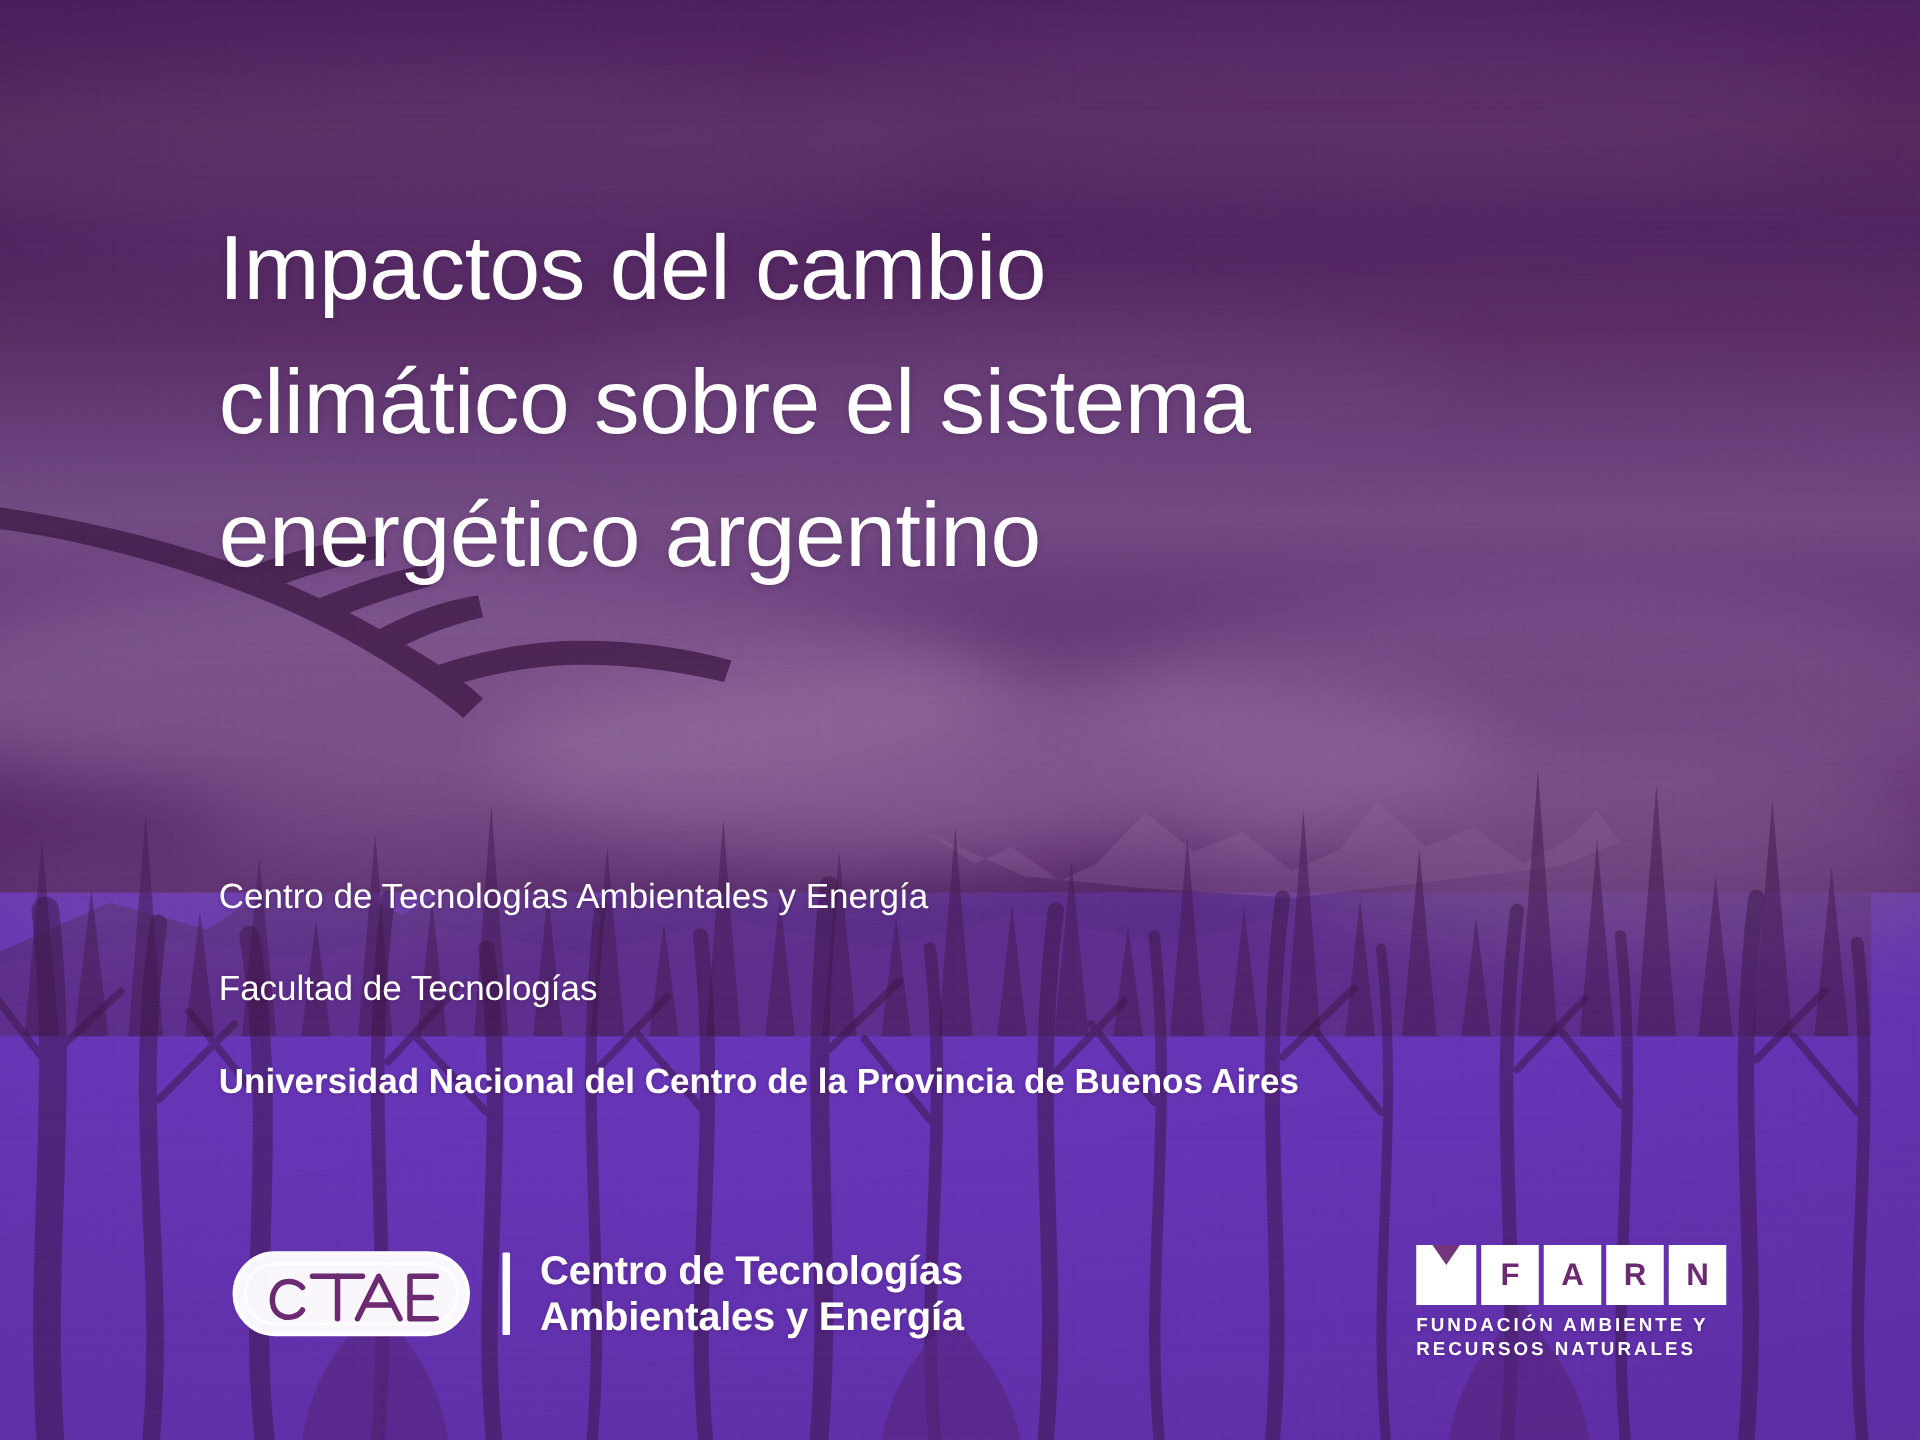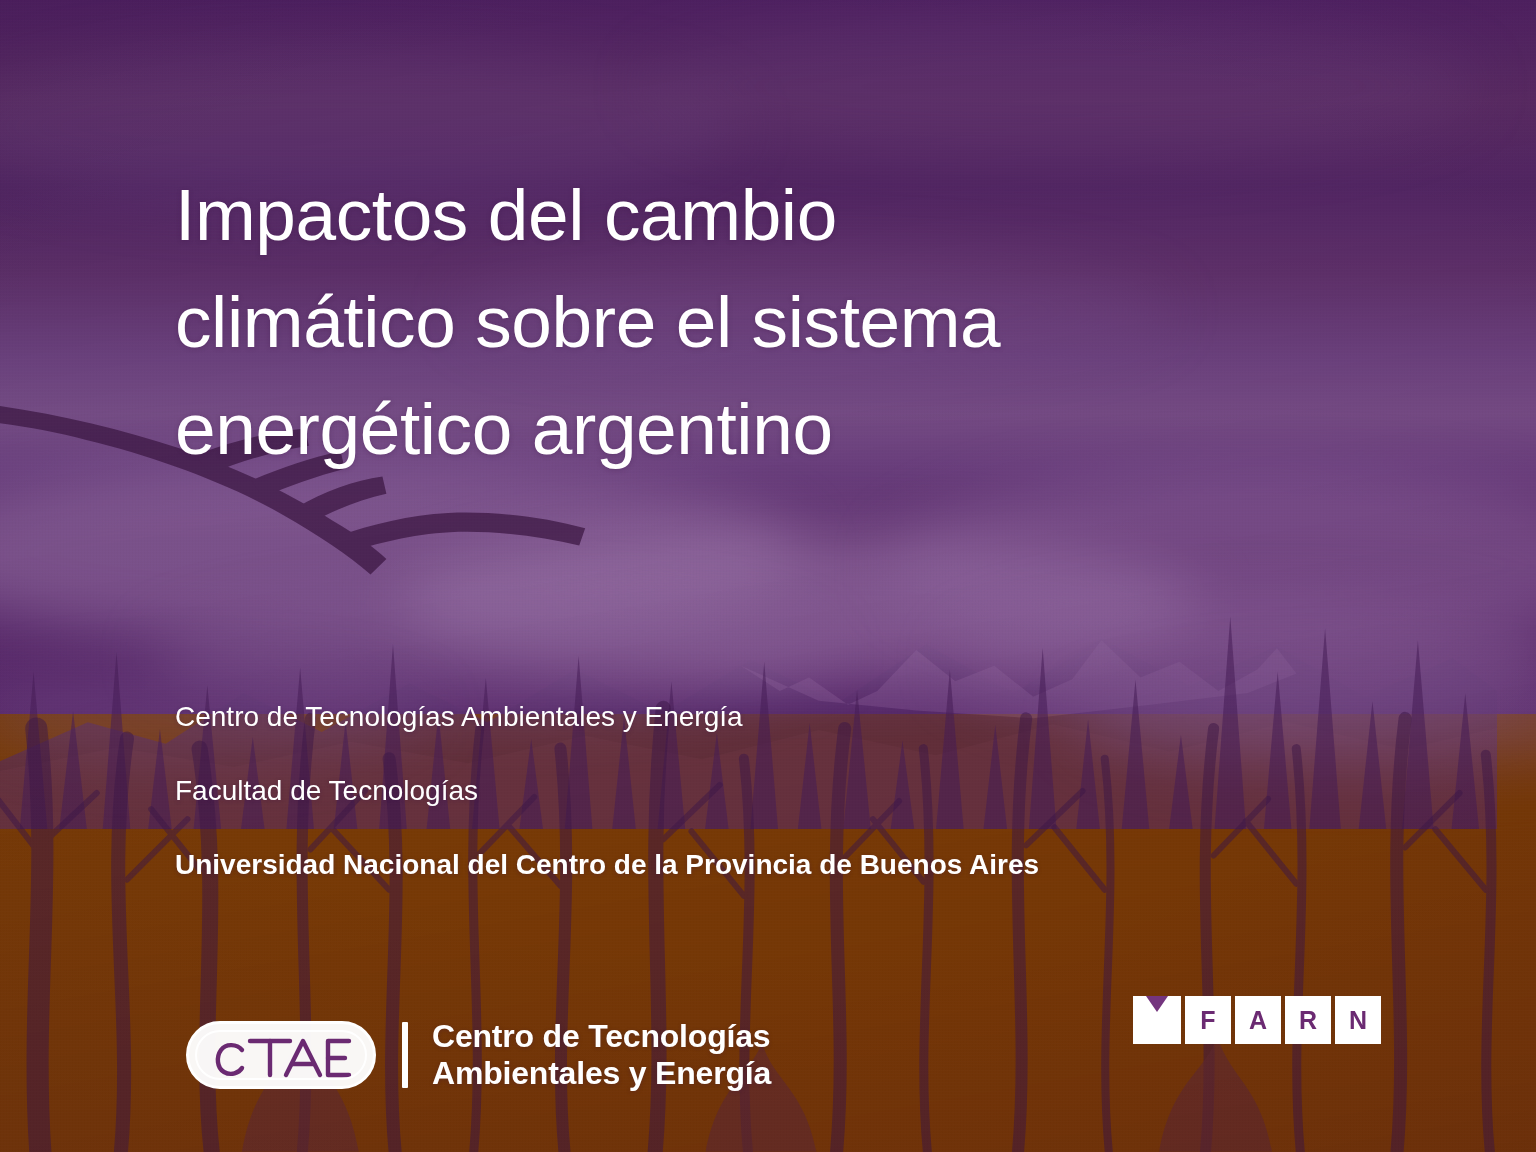"Impactos del cambio" #slide { background: #a16207 -> #8b5cf6 }
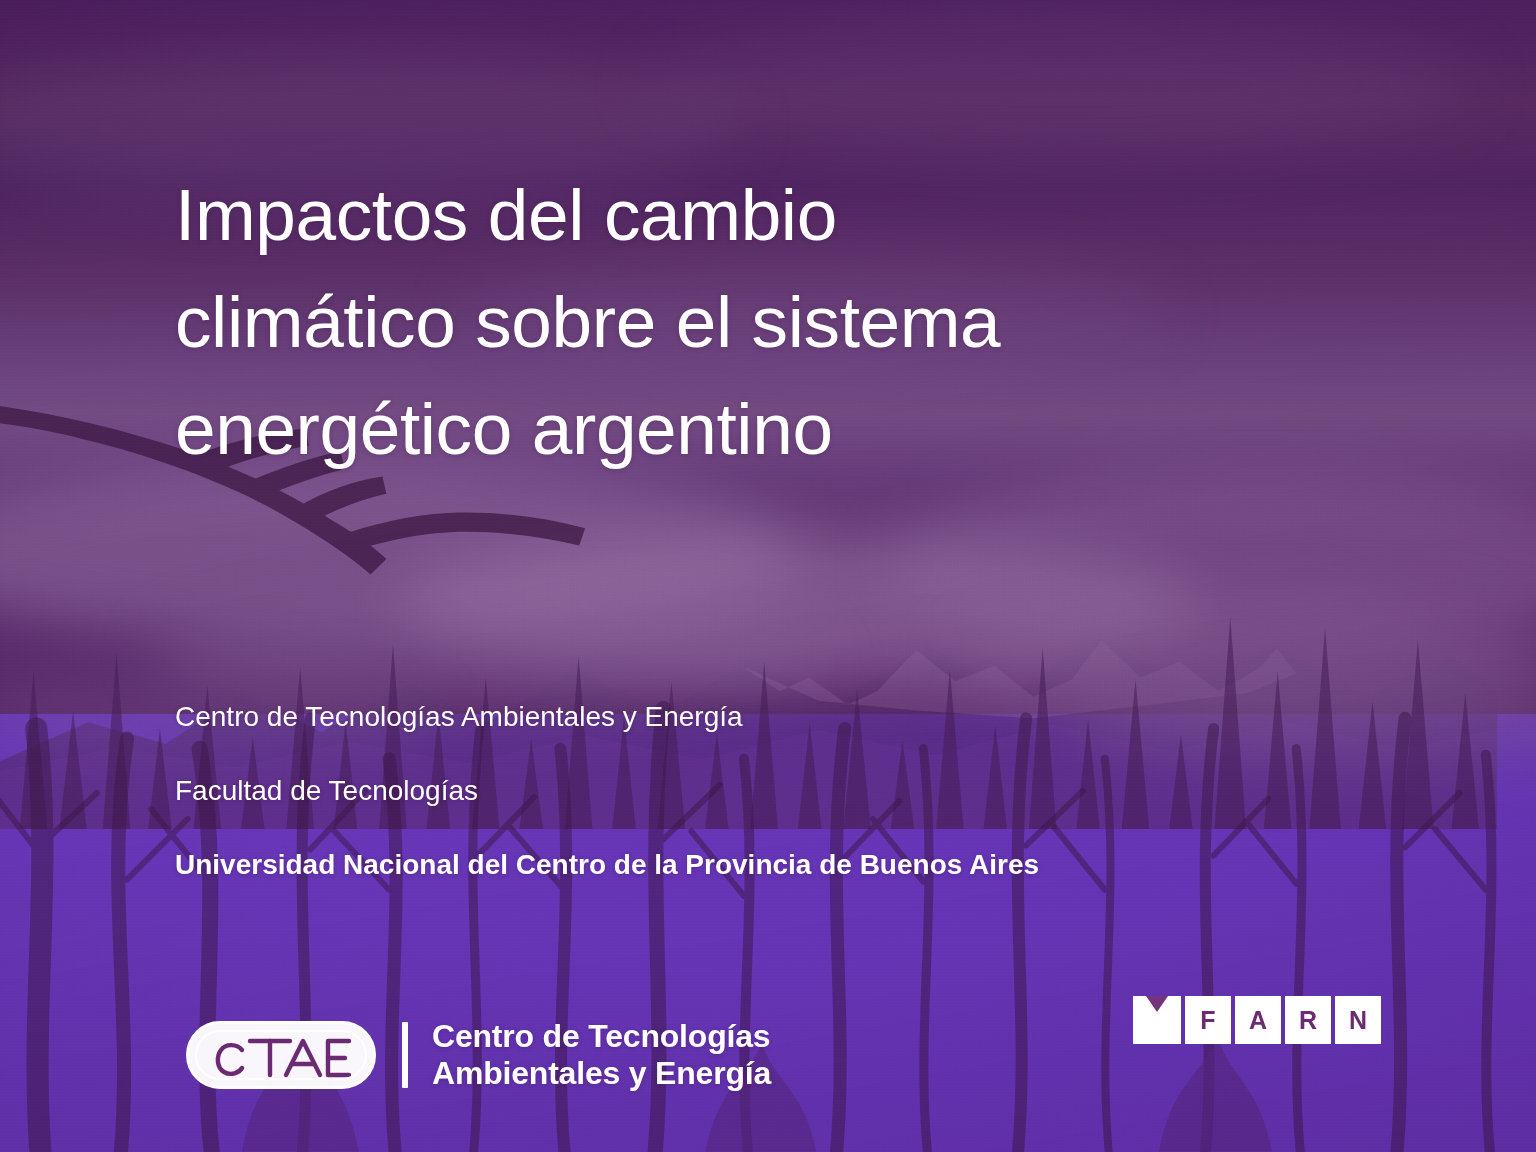"Centro de Tecnologías" .ctae { margin-top: 20px -> none }
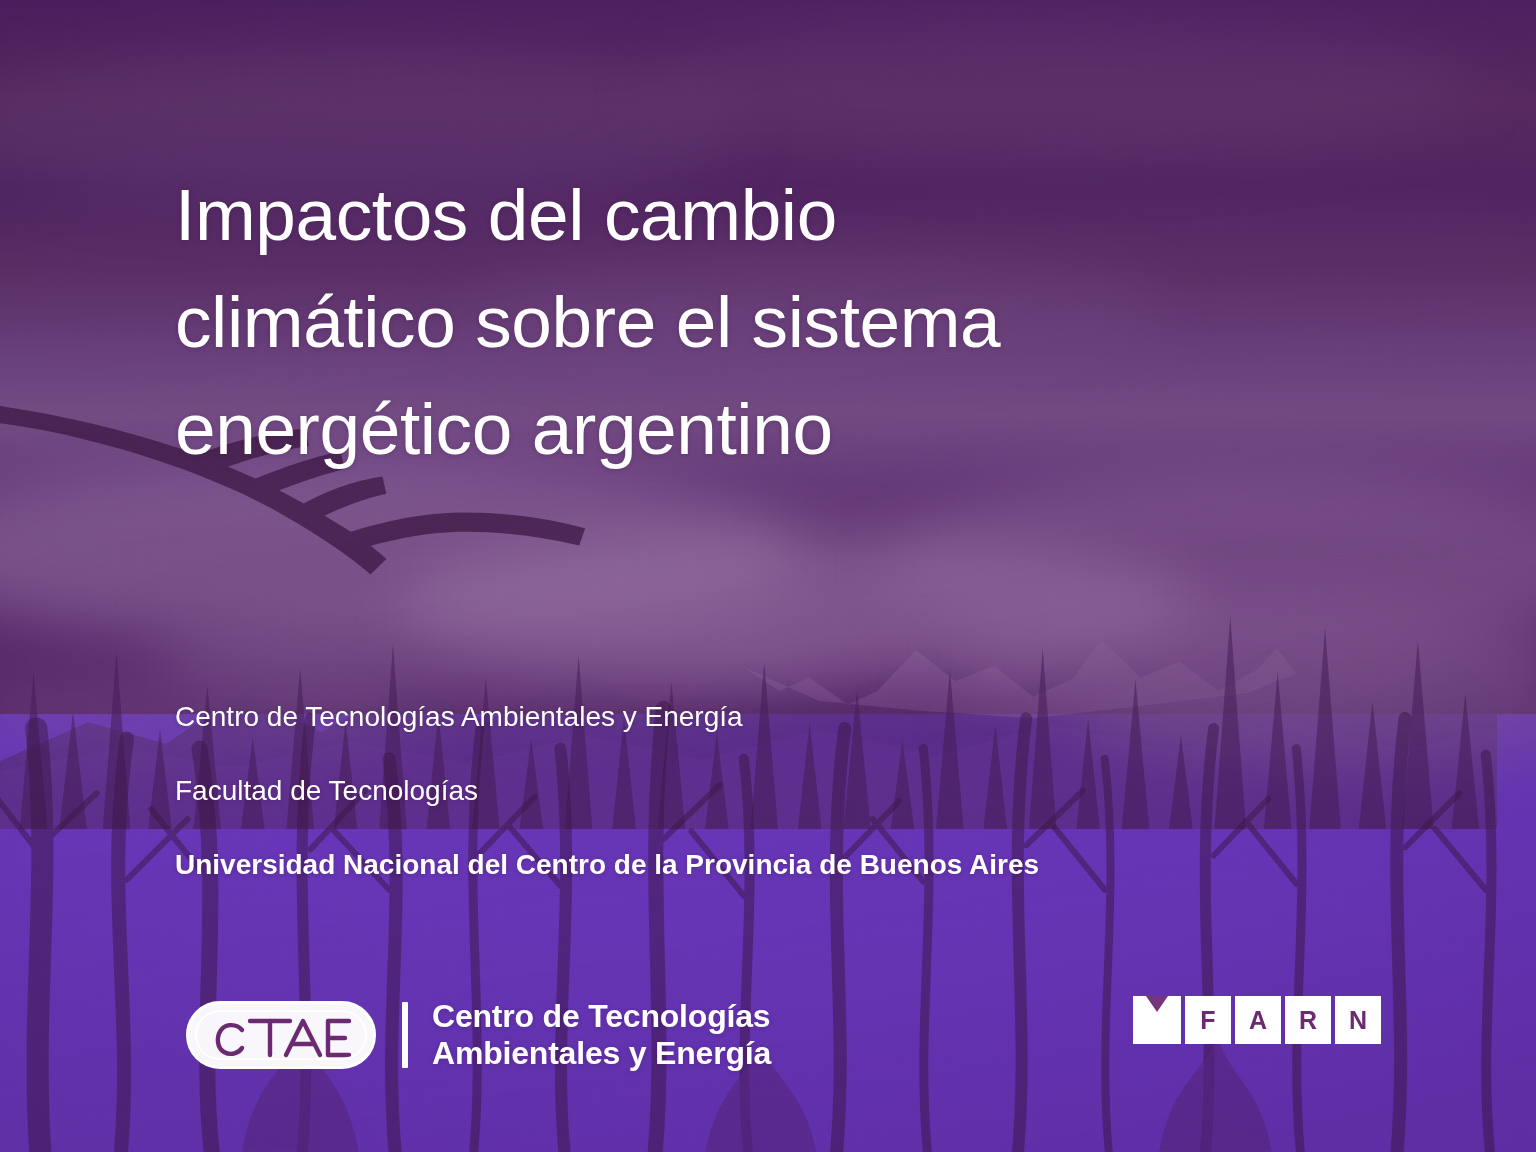"FUNDACIÓN AMBIENTE Y" div.farn-text { html: none -> <div>FUNDACIÓN AMBIENTE Y RECURSOS NATURALES</div> }
